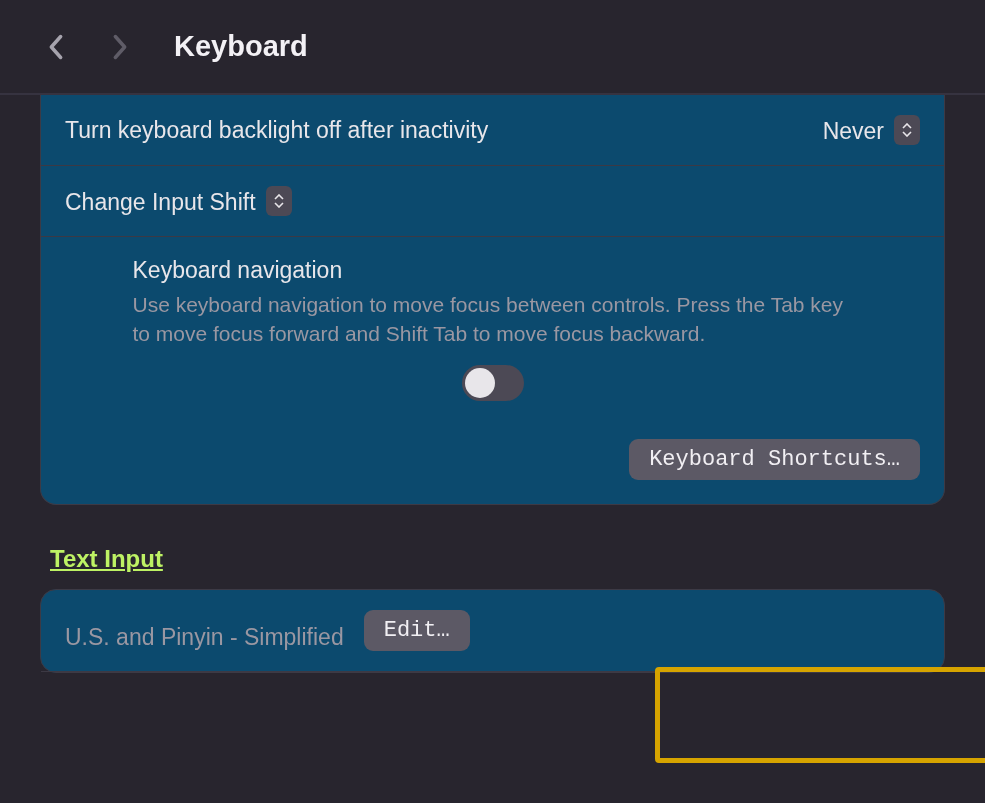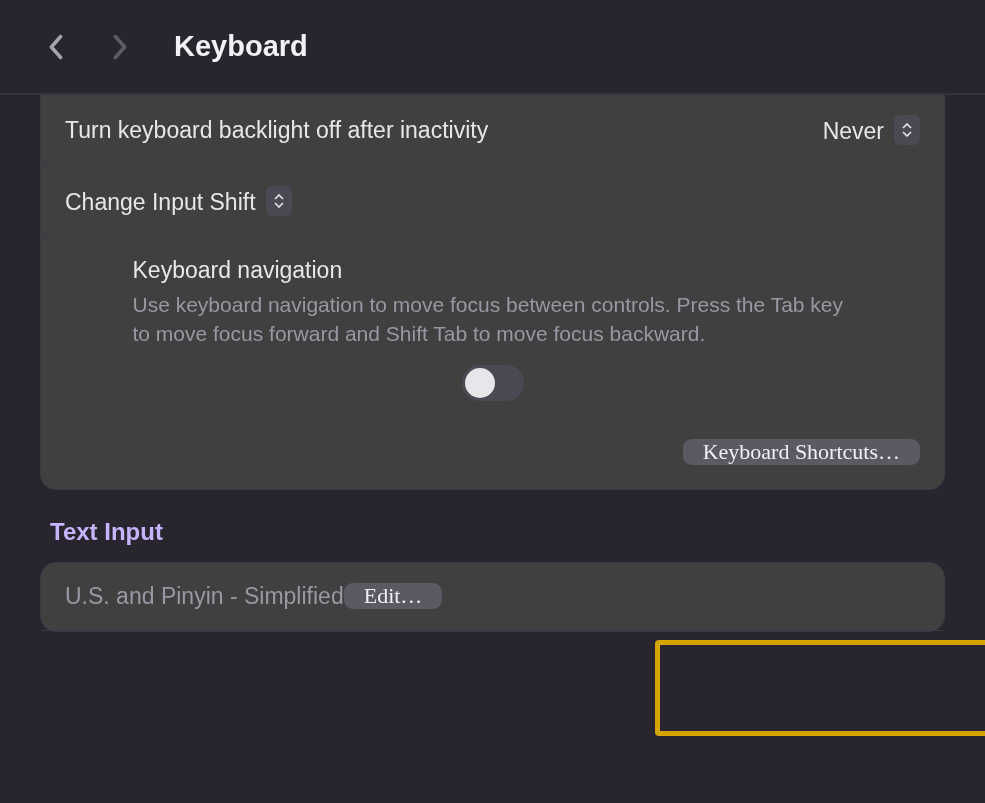"Turn keyboard backlight off after" .panel { background: #404040 -> #0c4a6e; margin-bottom: 28px -> 40px }
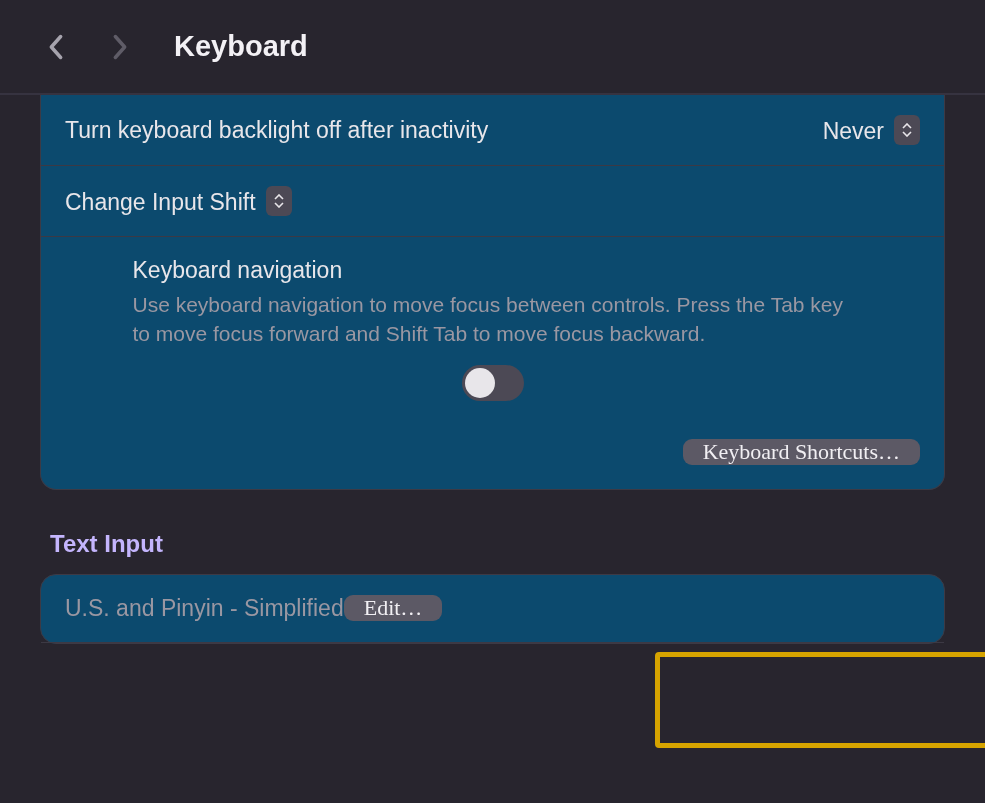"Keyboard Shortcuts…" .btn { font-family: Liberation Serif, serif -> Liberation Mono, monospace; padding: 0 20px -> 8px 20px }
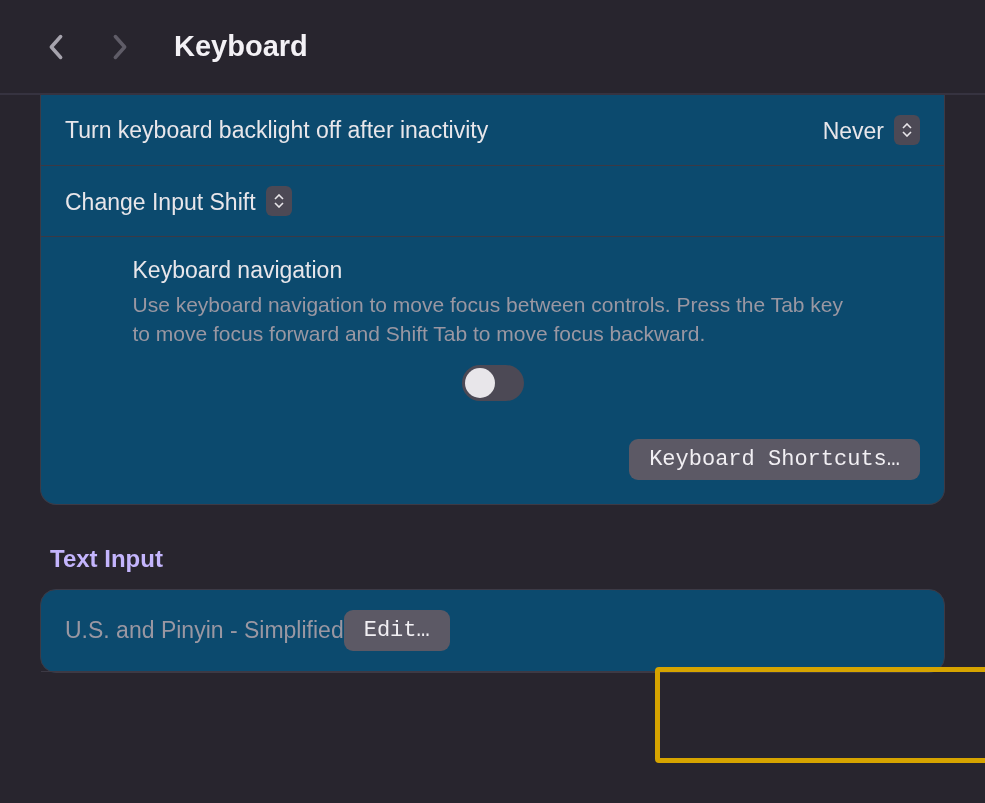"Text Input" .section-title { color: #c4b5fd -> #bef264; text-decoration: none -> underline }
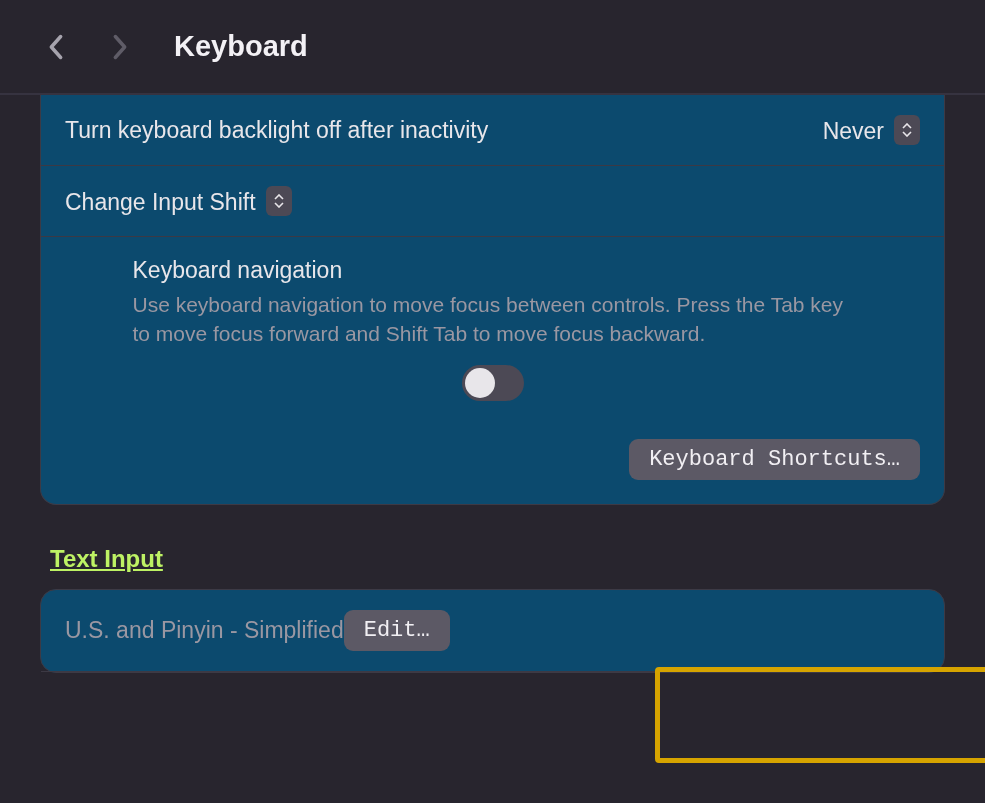"U.S. and Pinyin - Simplified" .input-sources-row { align-items: center -> flex-end; gap: none -> 20px }
